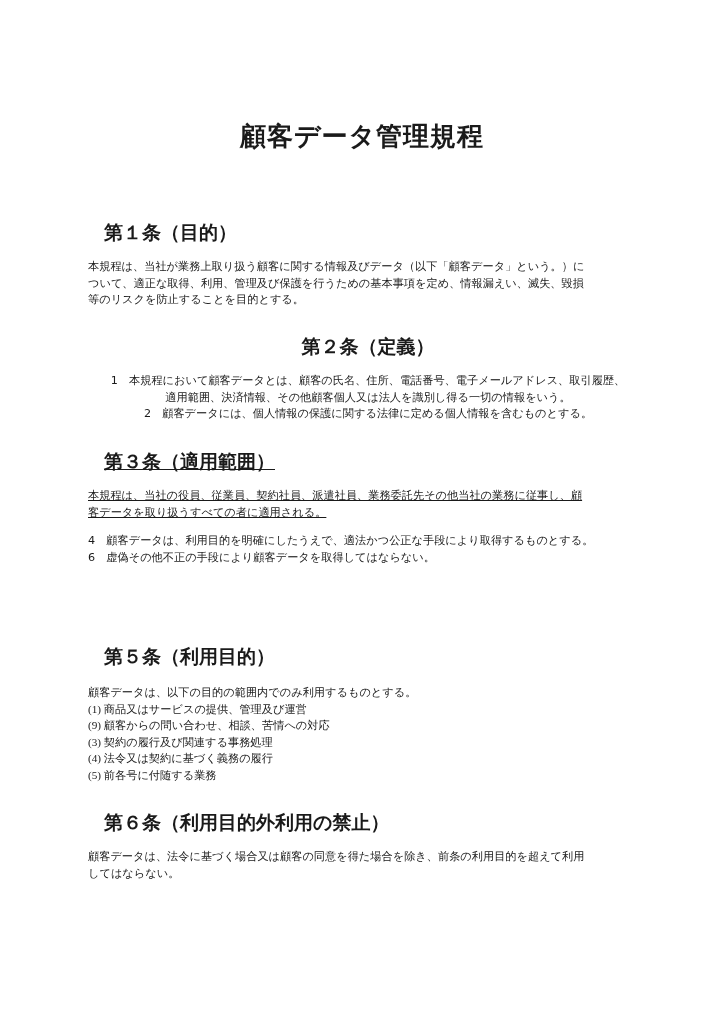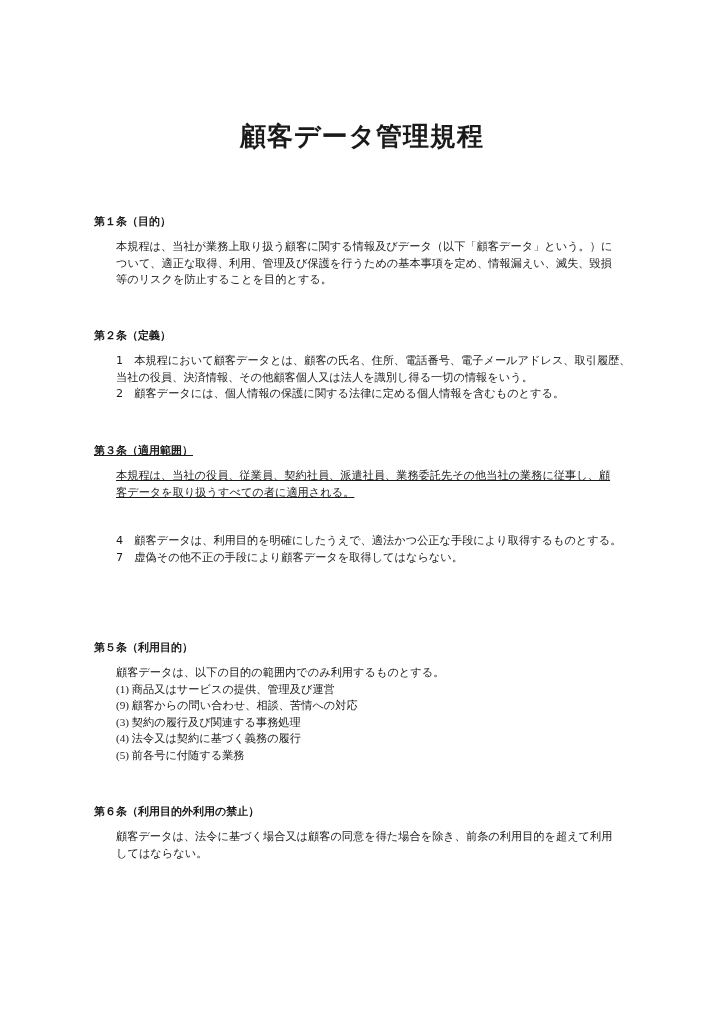"第１条（目的）" .article-heading { font-size: 11px -> 19px; margin: 6px -> 16px }
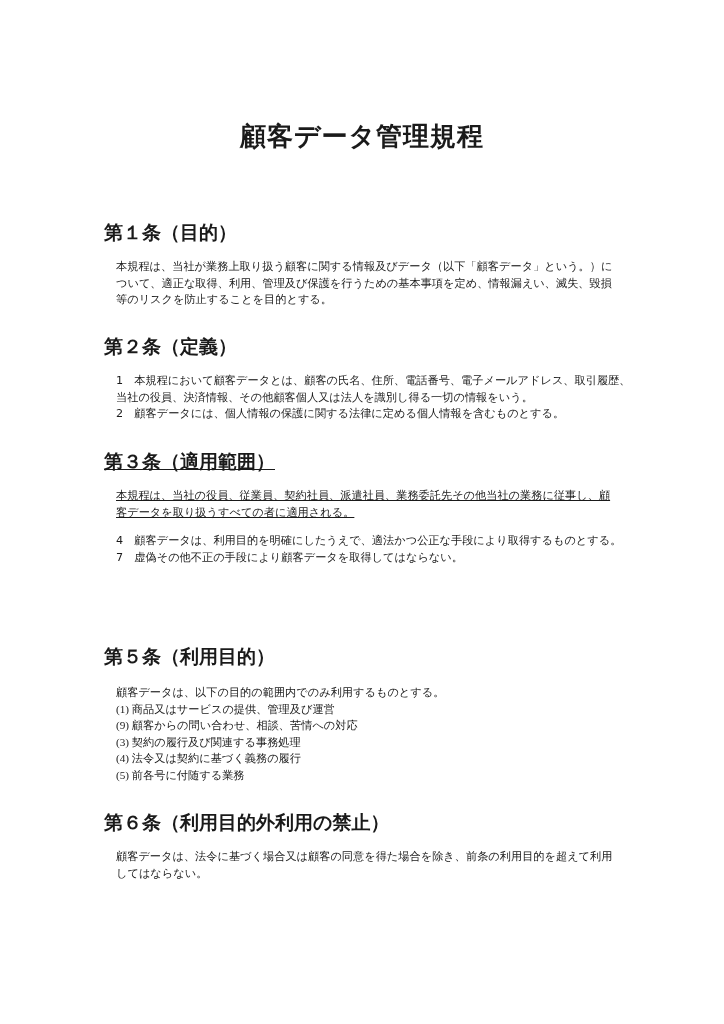"本規程は、当社が業務上取り扱う顧客に関する情報及びデータ（以下「顧客データ」とい" .line { margin-left: 28px -> none }
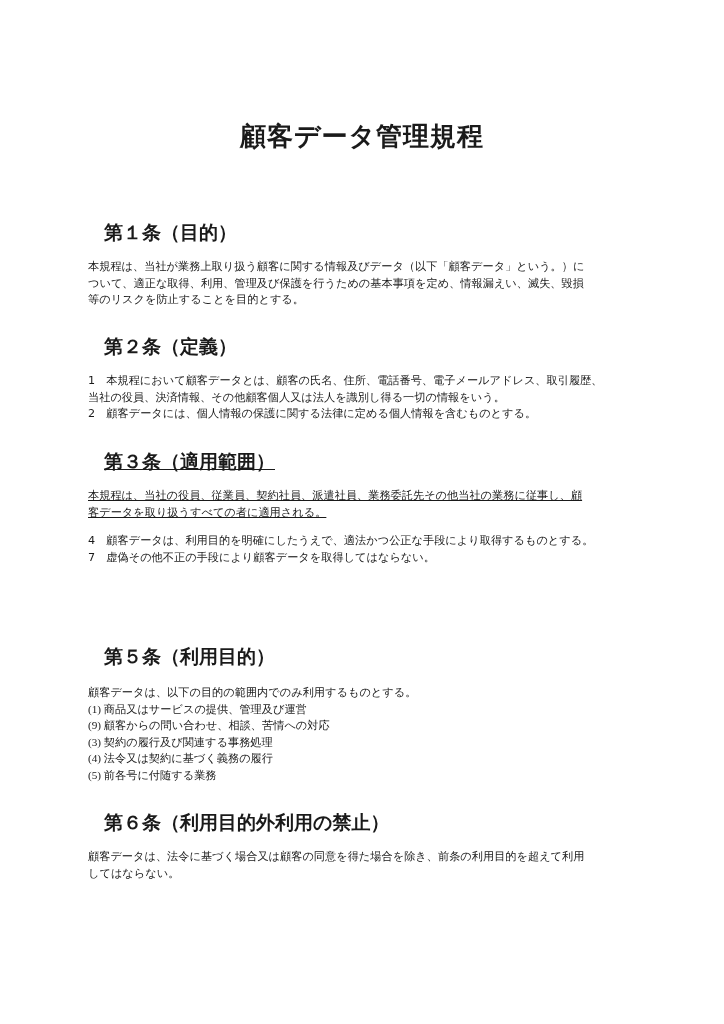"第２条（定義）" section.article { text-align: none -> center }
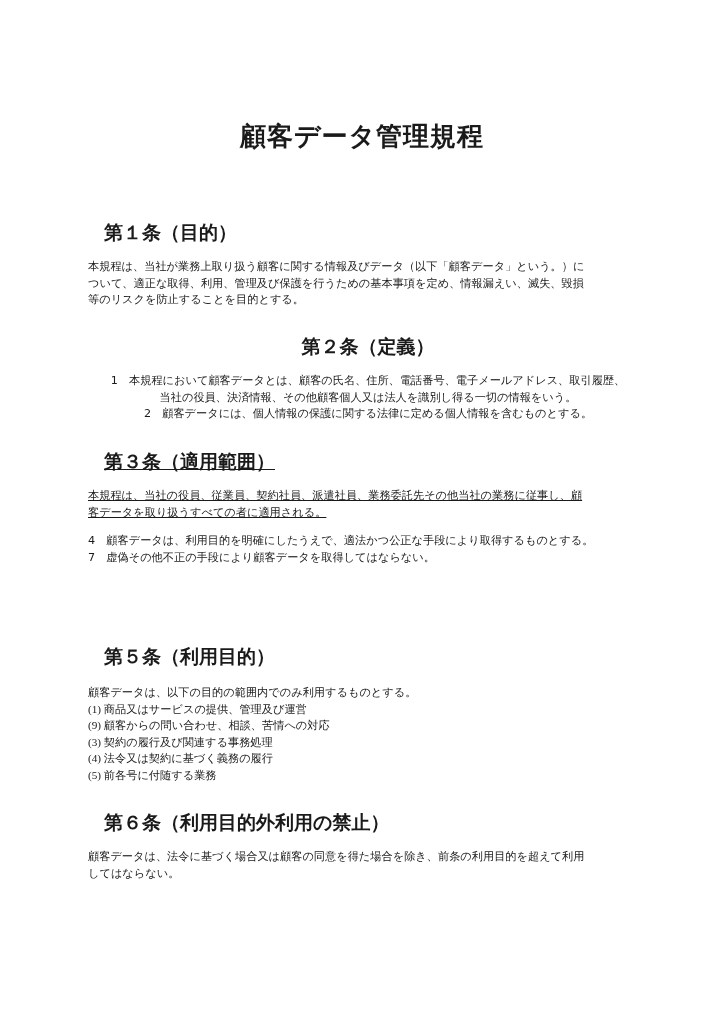"当社の役員、決済情報、その他顧客個人又は法人を識別し得る一切の情報をいう。" span.line { text: 当社の役員 -> 適用範囲 }
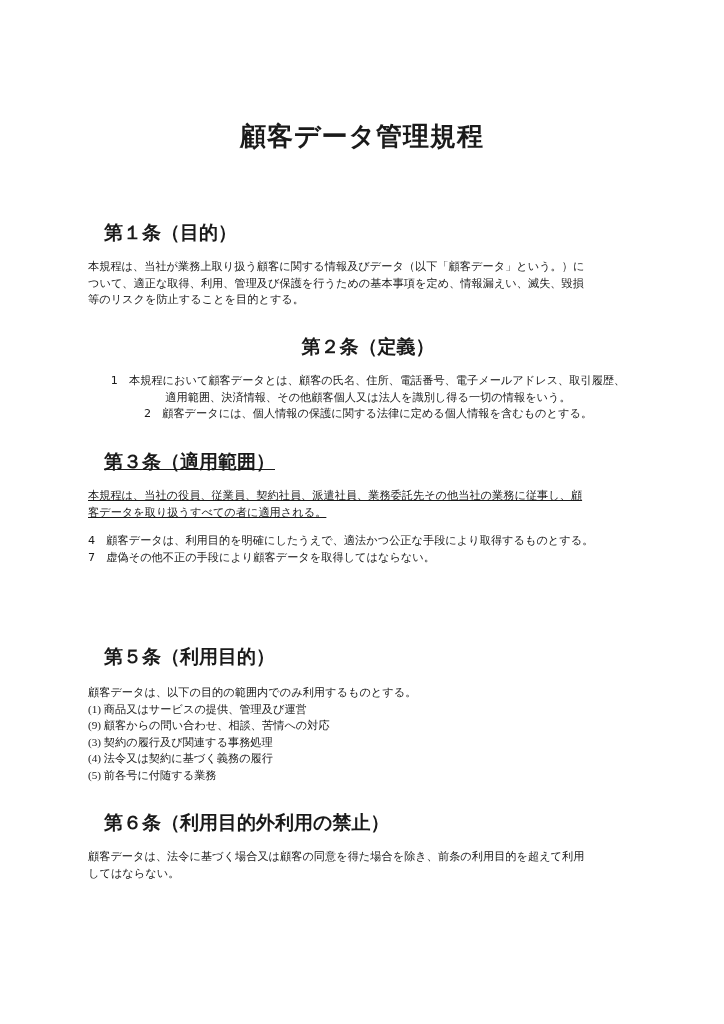"7 虚偽その他不正の手段により顧客データを取得してはならない。" span.line { text: 7 -> 6 }
